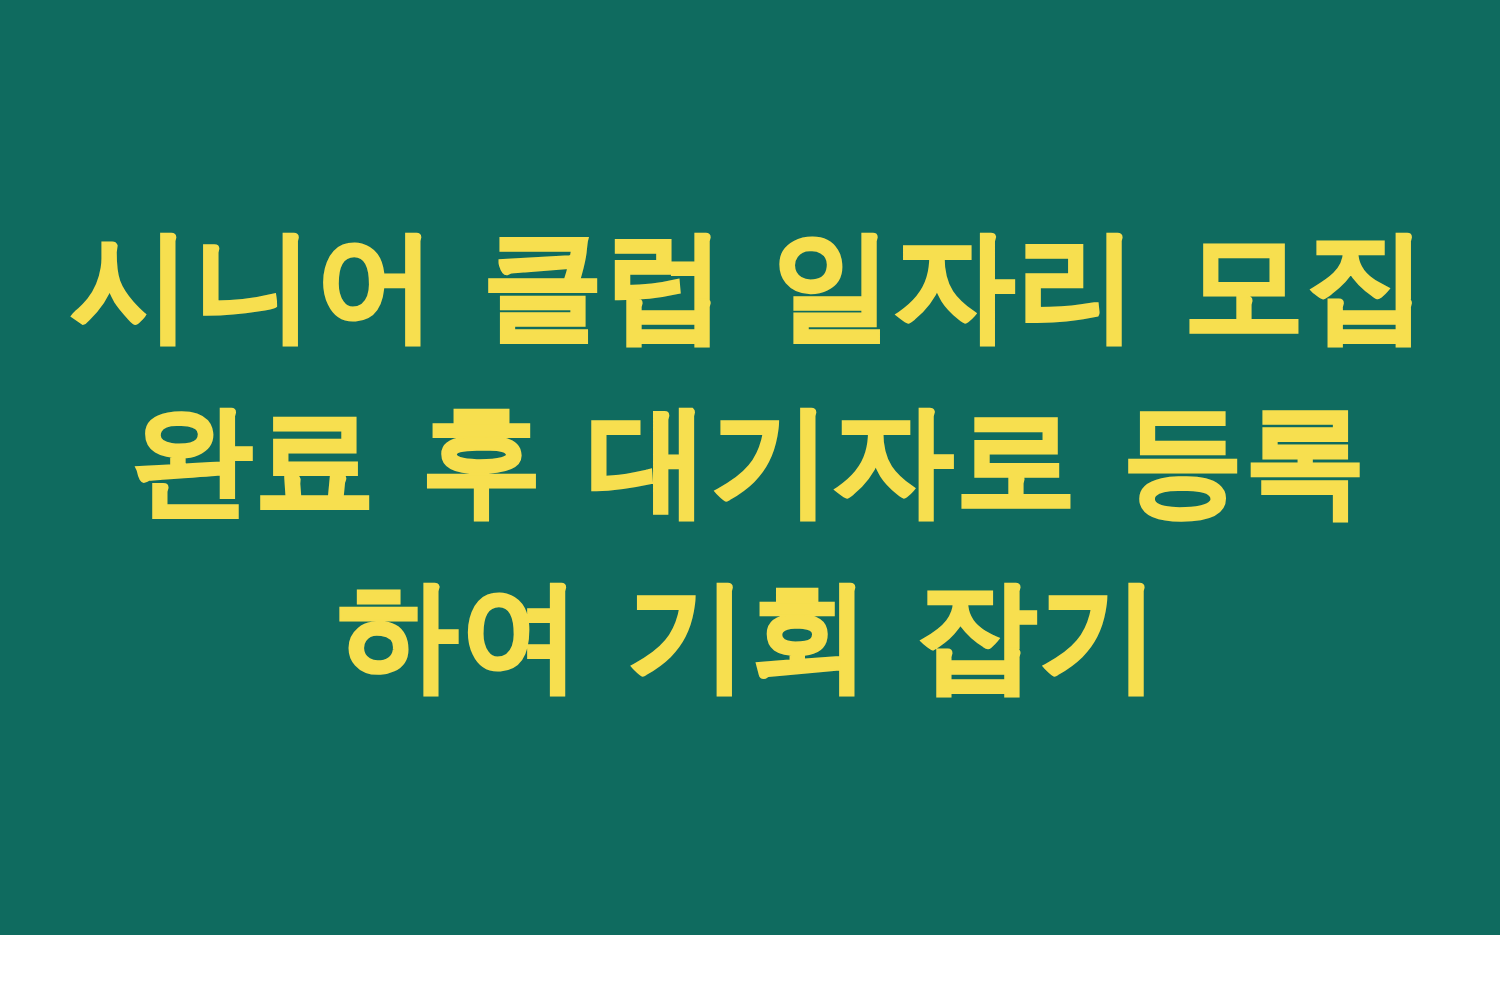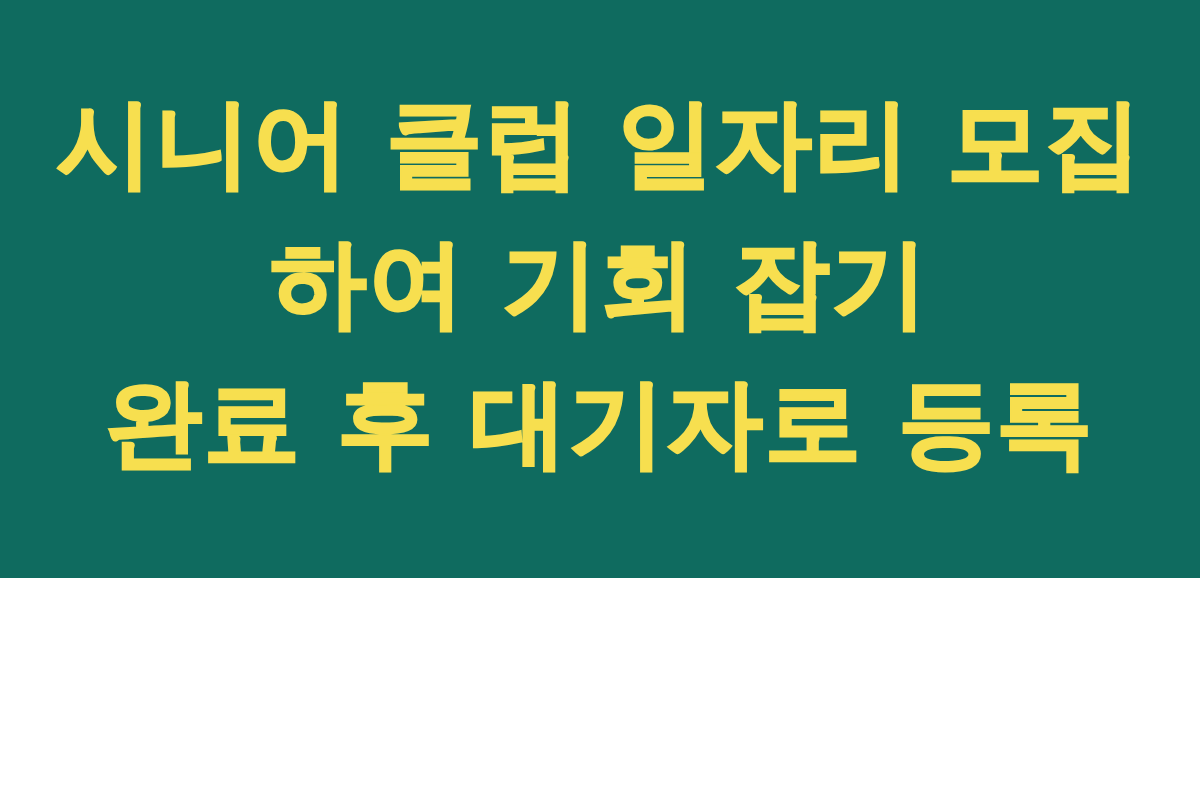"시니어 클럽 일자리 모집" #poster { height: 578px -> 748px }
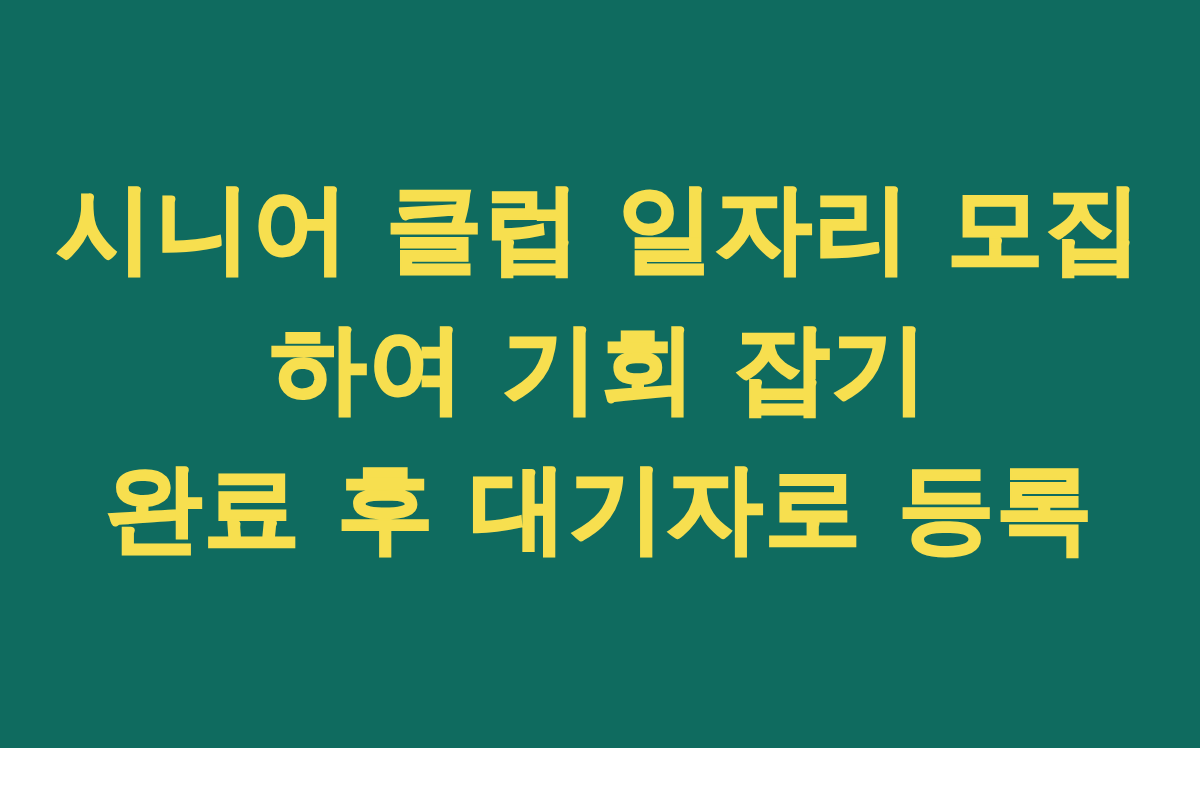"하여 기회 잡기" span.headline-line { order: before "완료 후 대기자로 등록" -> after "완료 후 대기자로 등록" }
